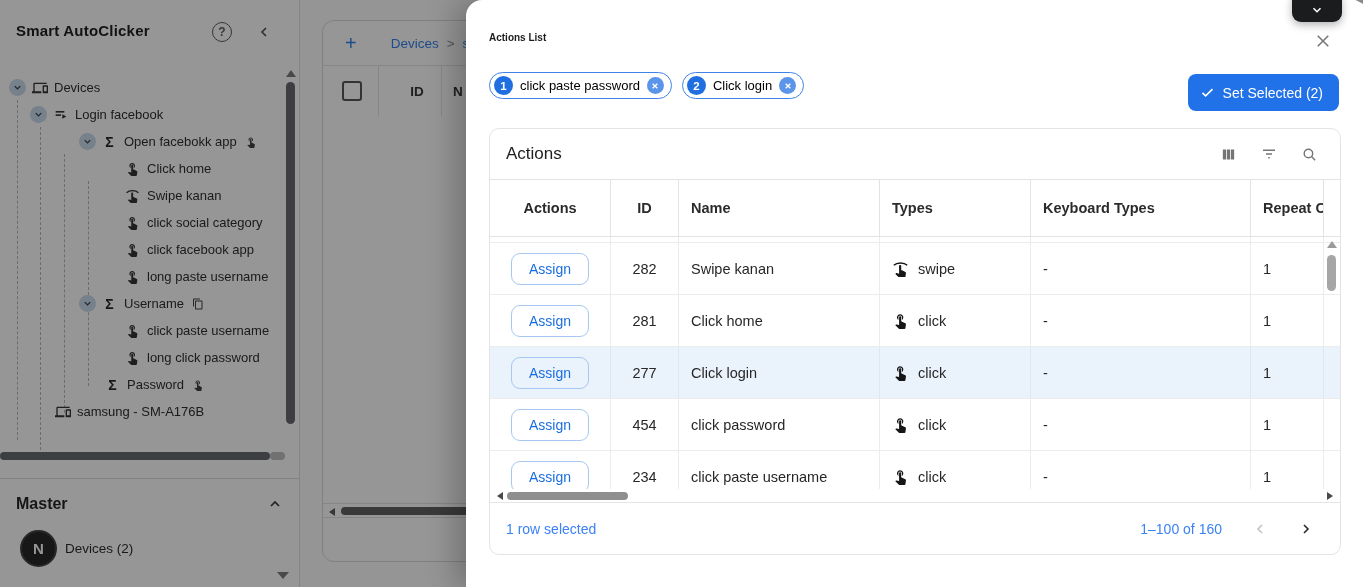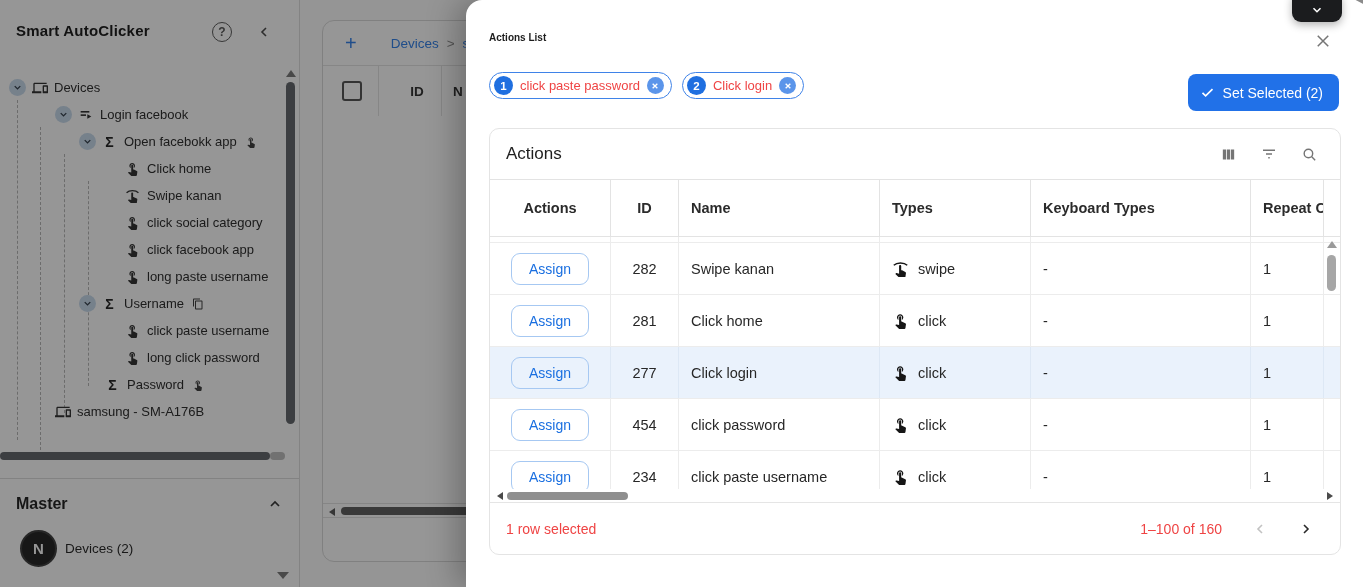"click paste password" .chip-lbl { color: #ef4444 -> #000000 }
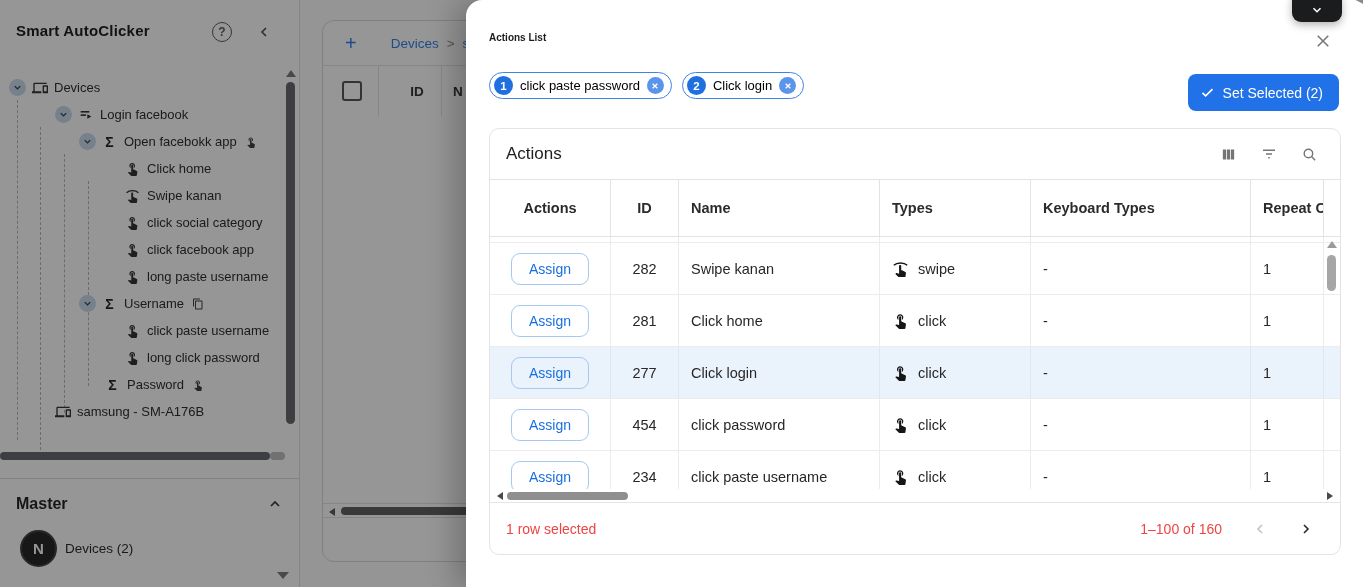"Login facebook" .lv2 { padding-left: 55px -> 30px }
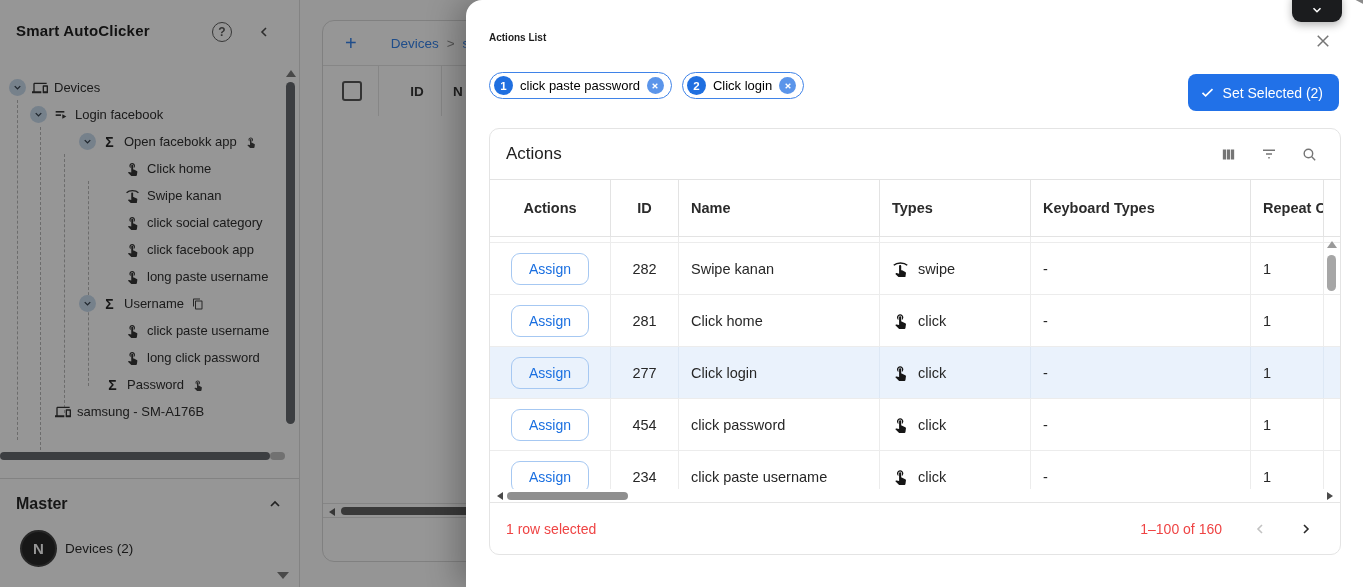"1 row selected" .card-foot { color: #ef4444 -> #3b82f6 }
